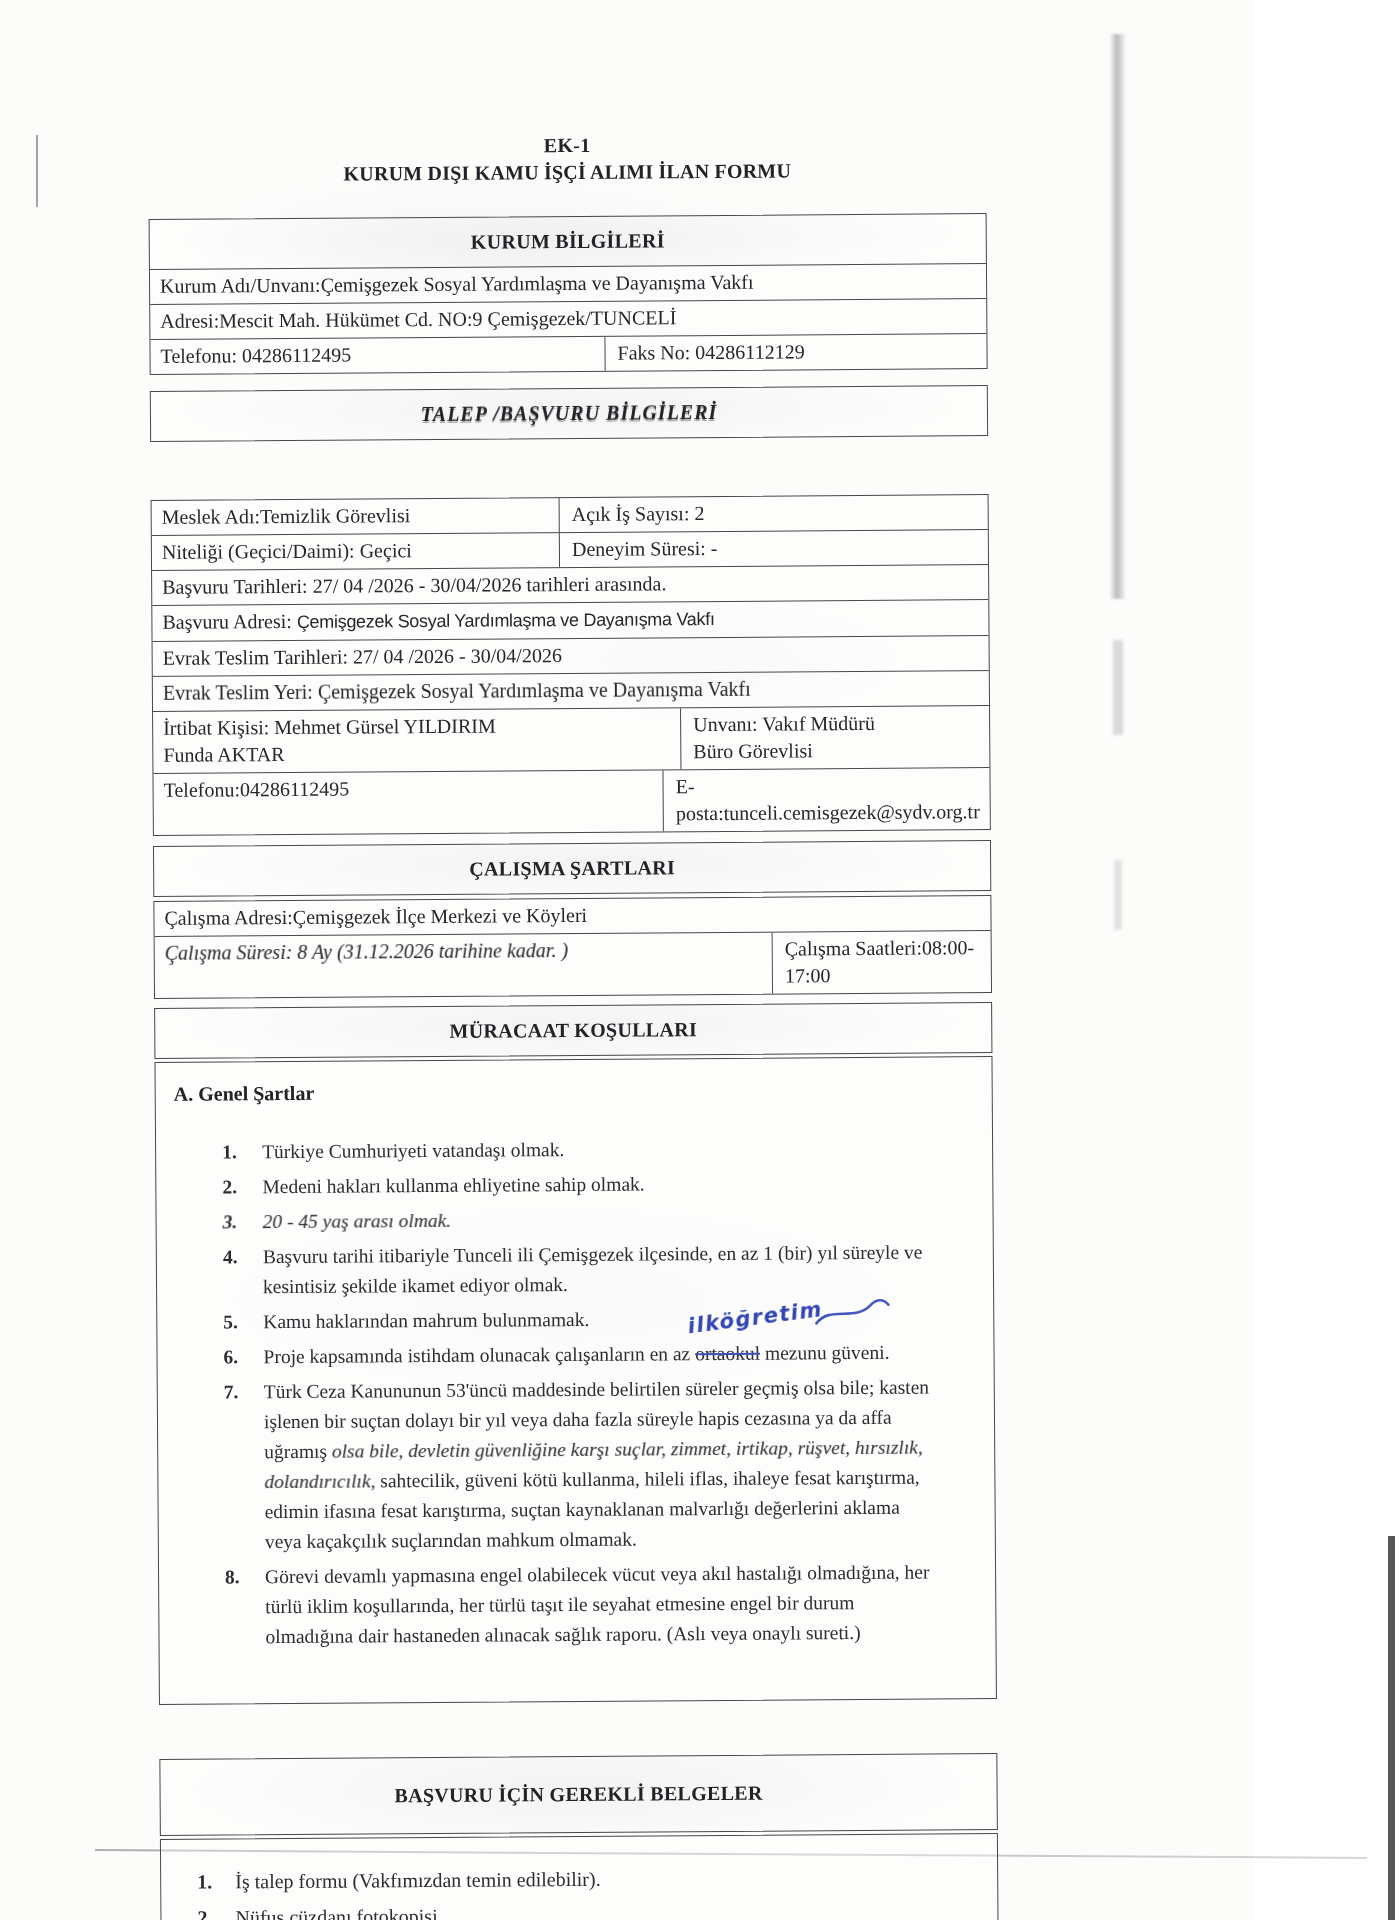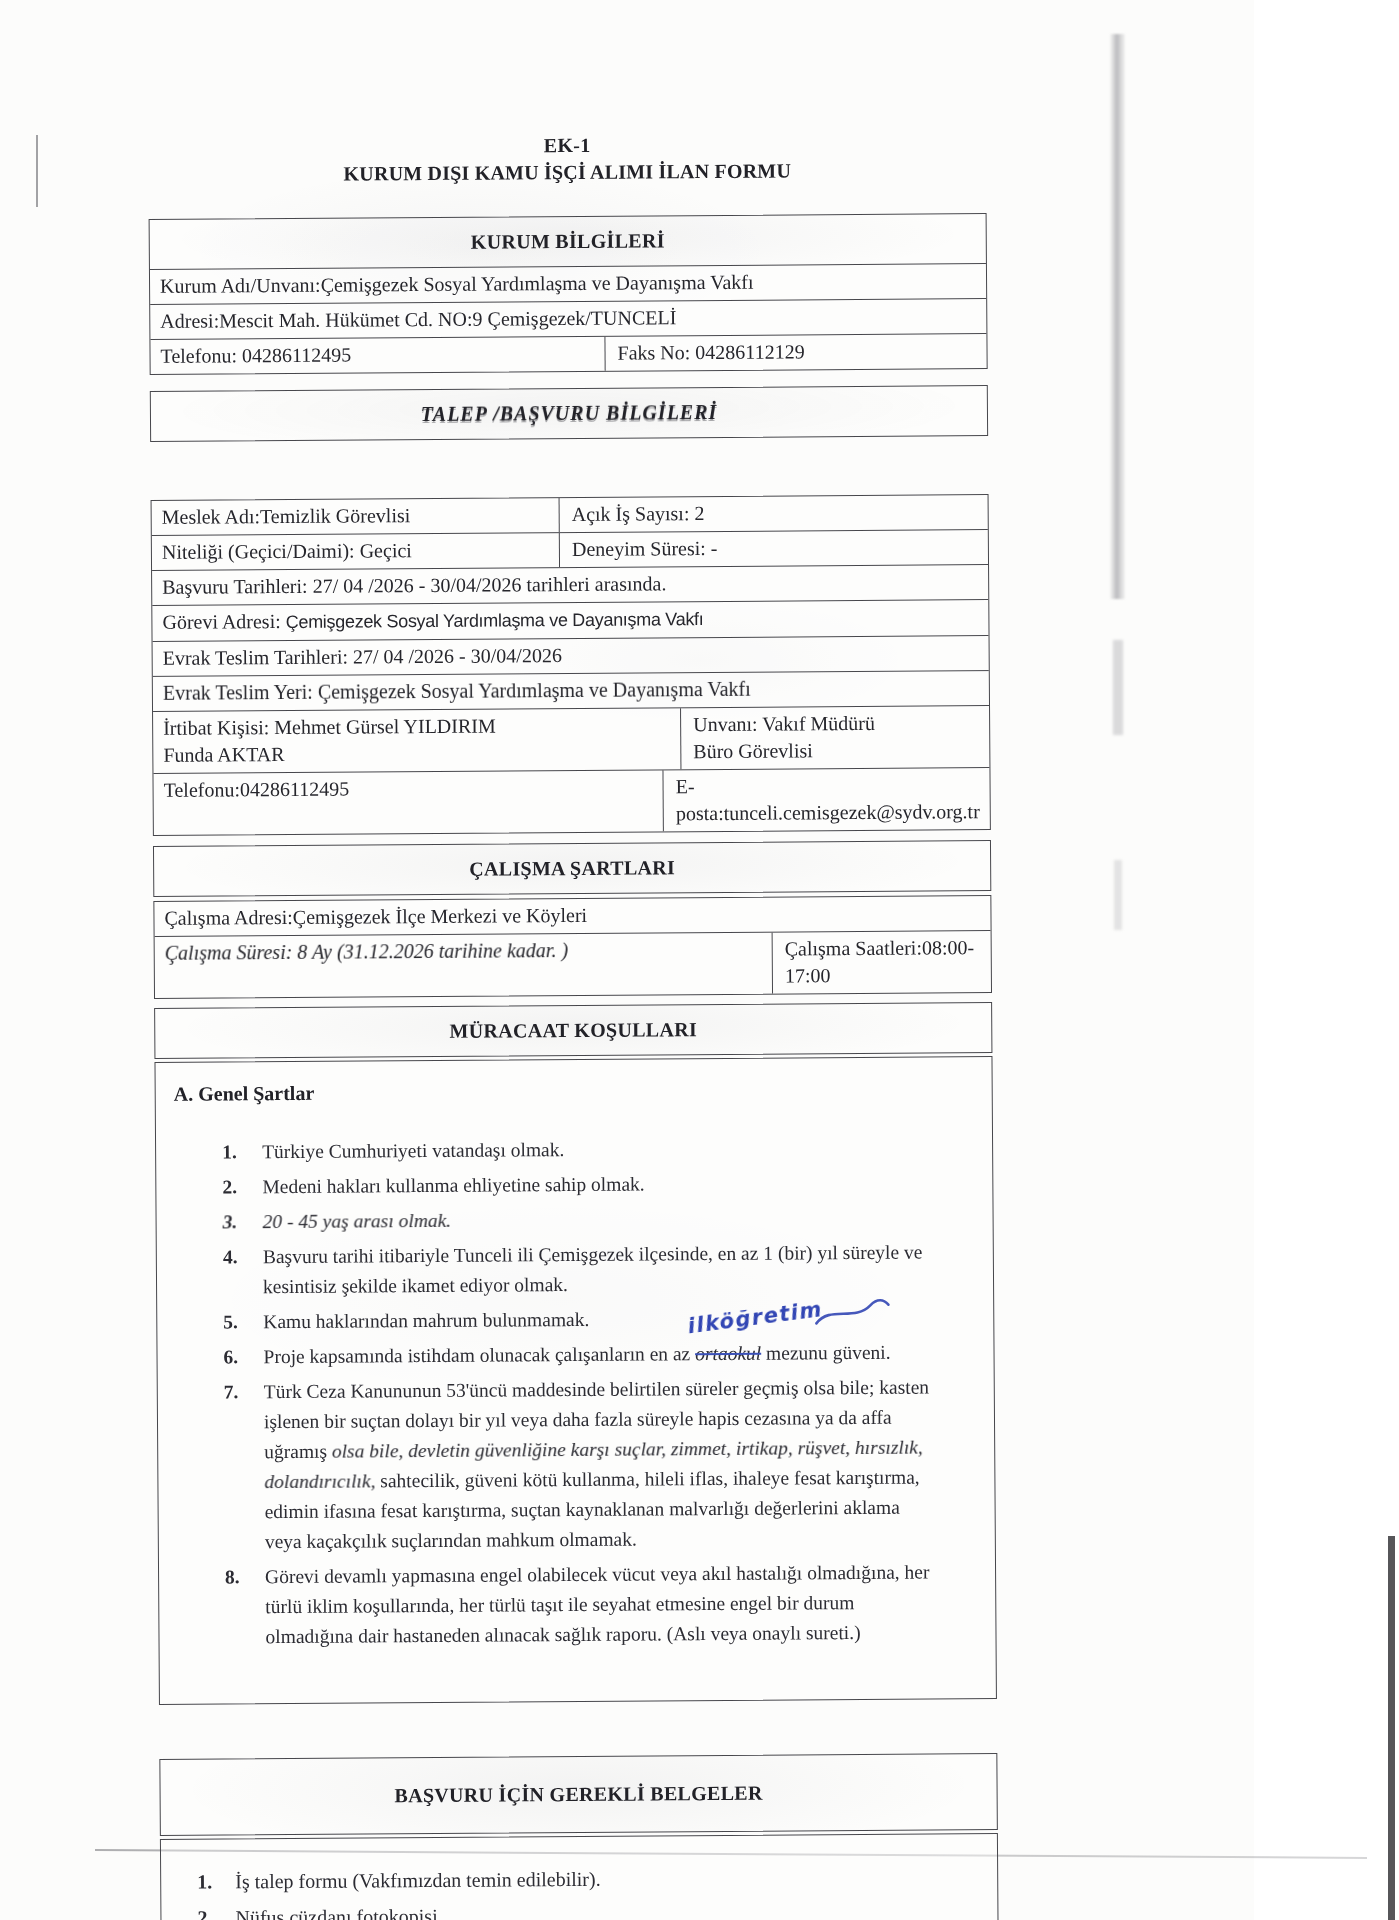"Görevi Adresi:" span { text: Görevi -> Başvuru }
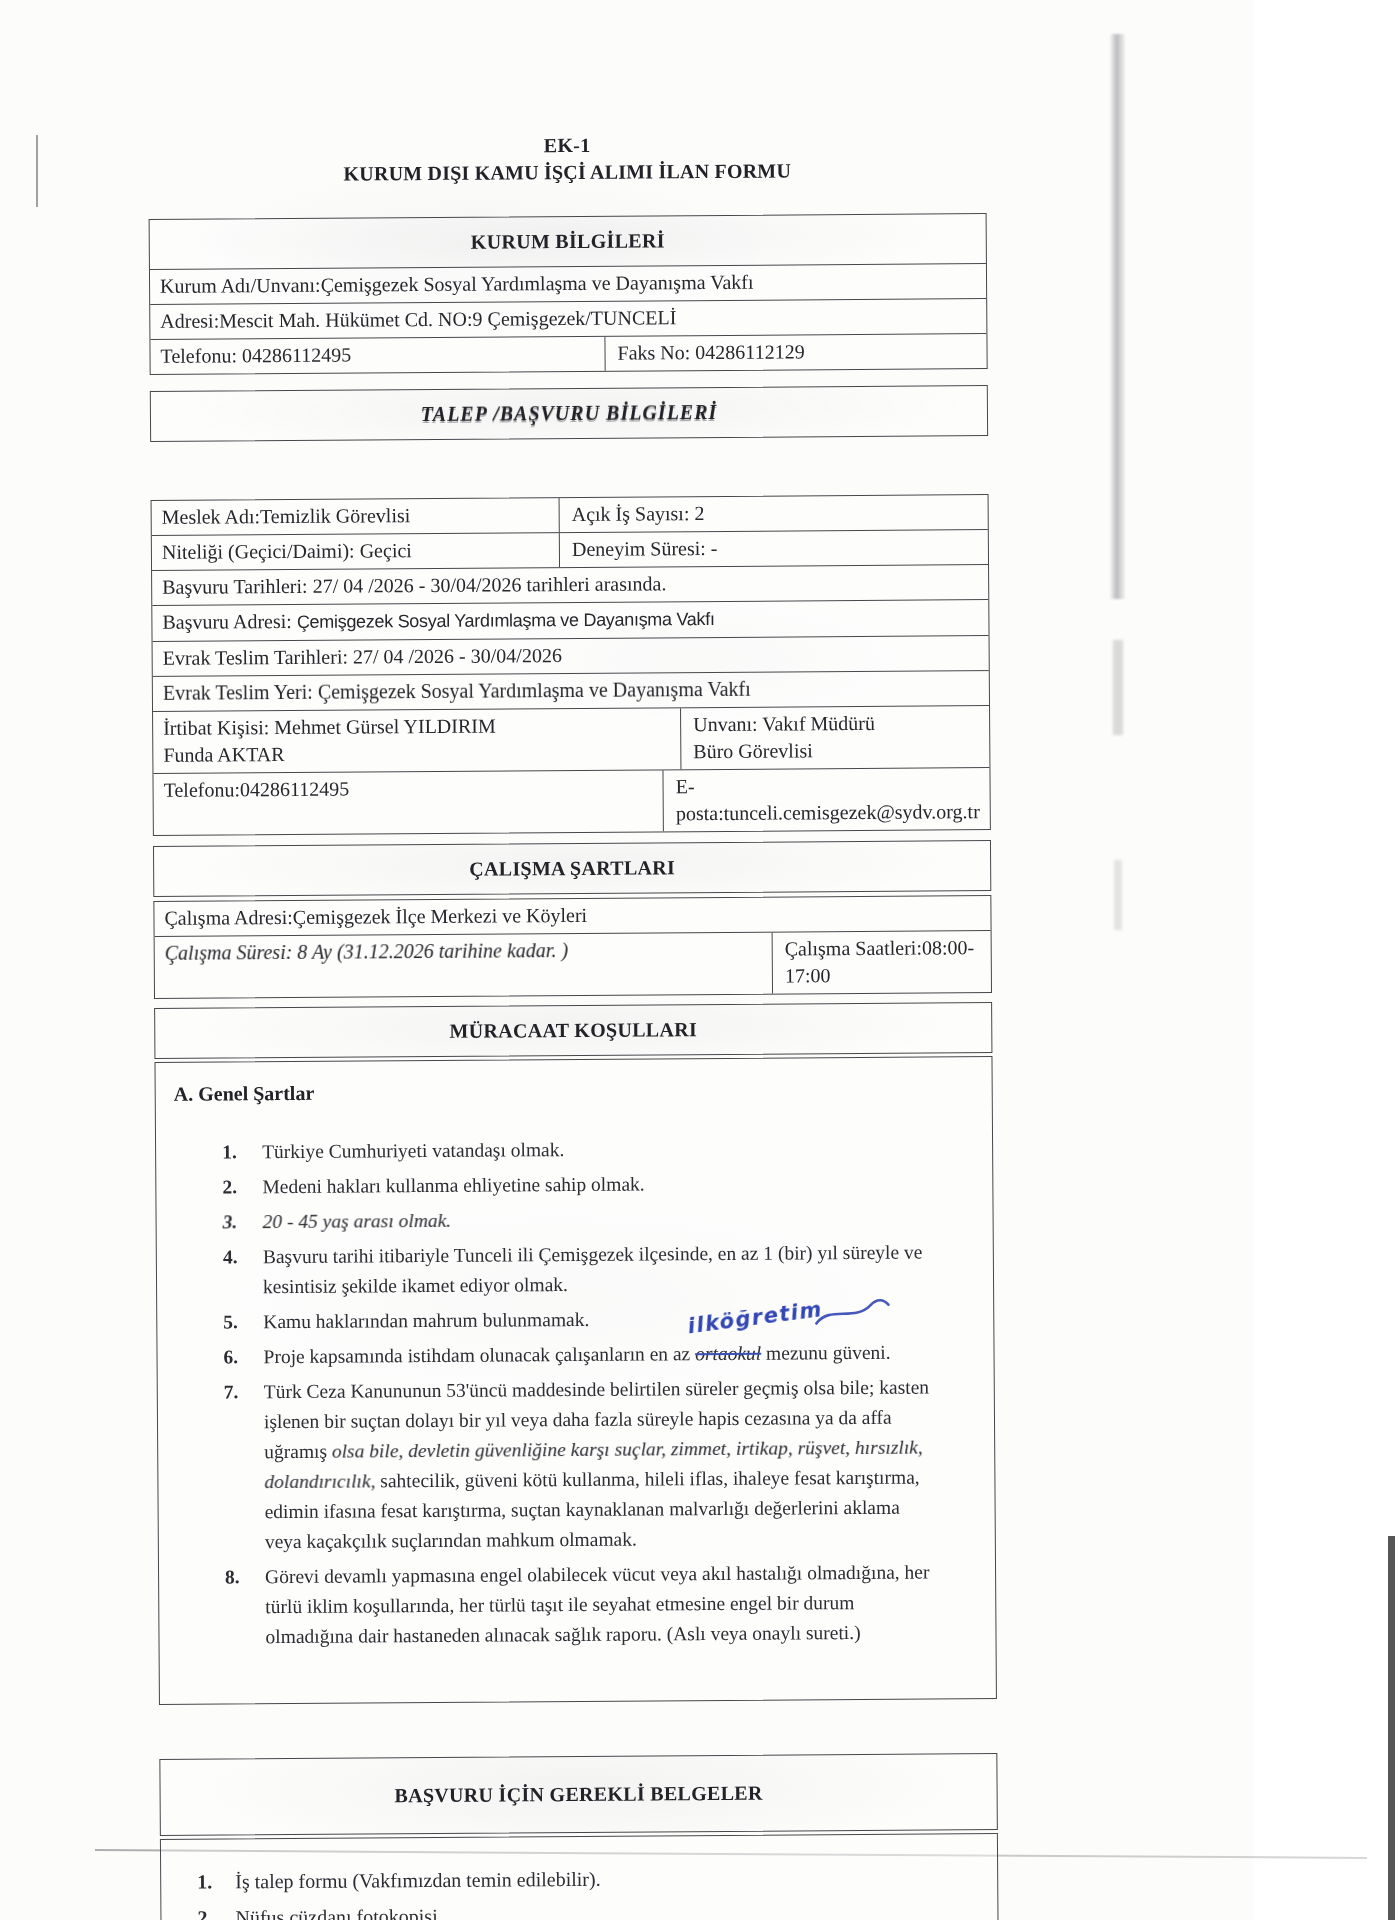"ortaokul" .struck { font-style: italic -> none }
